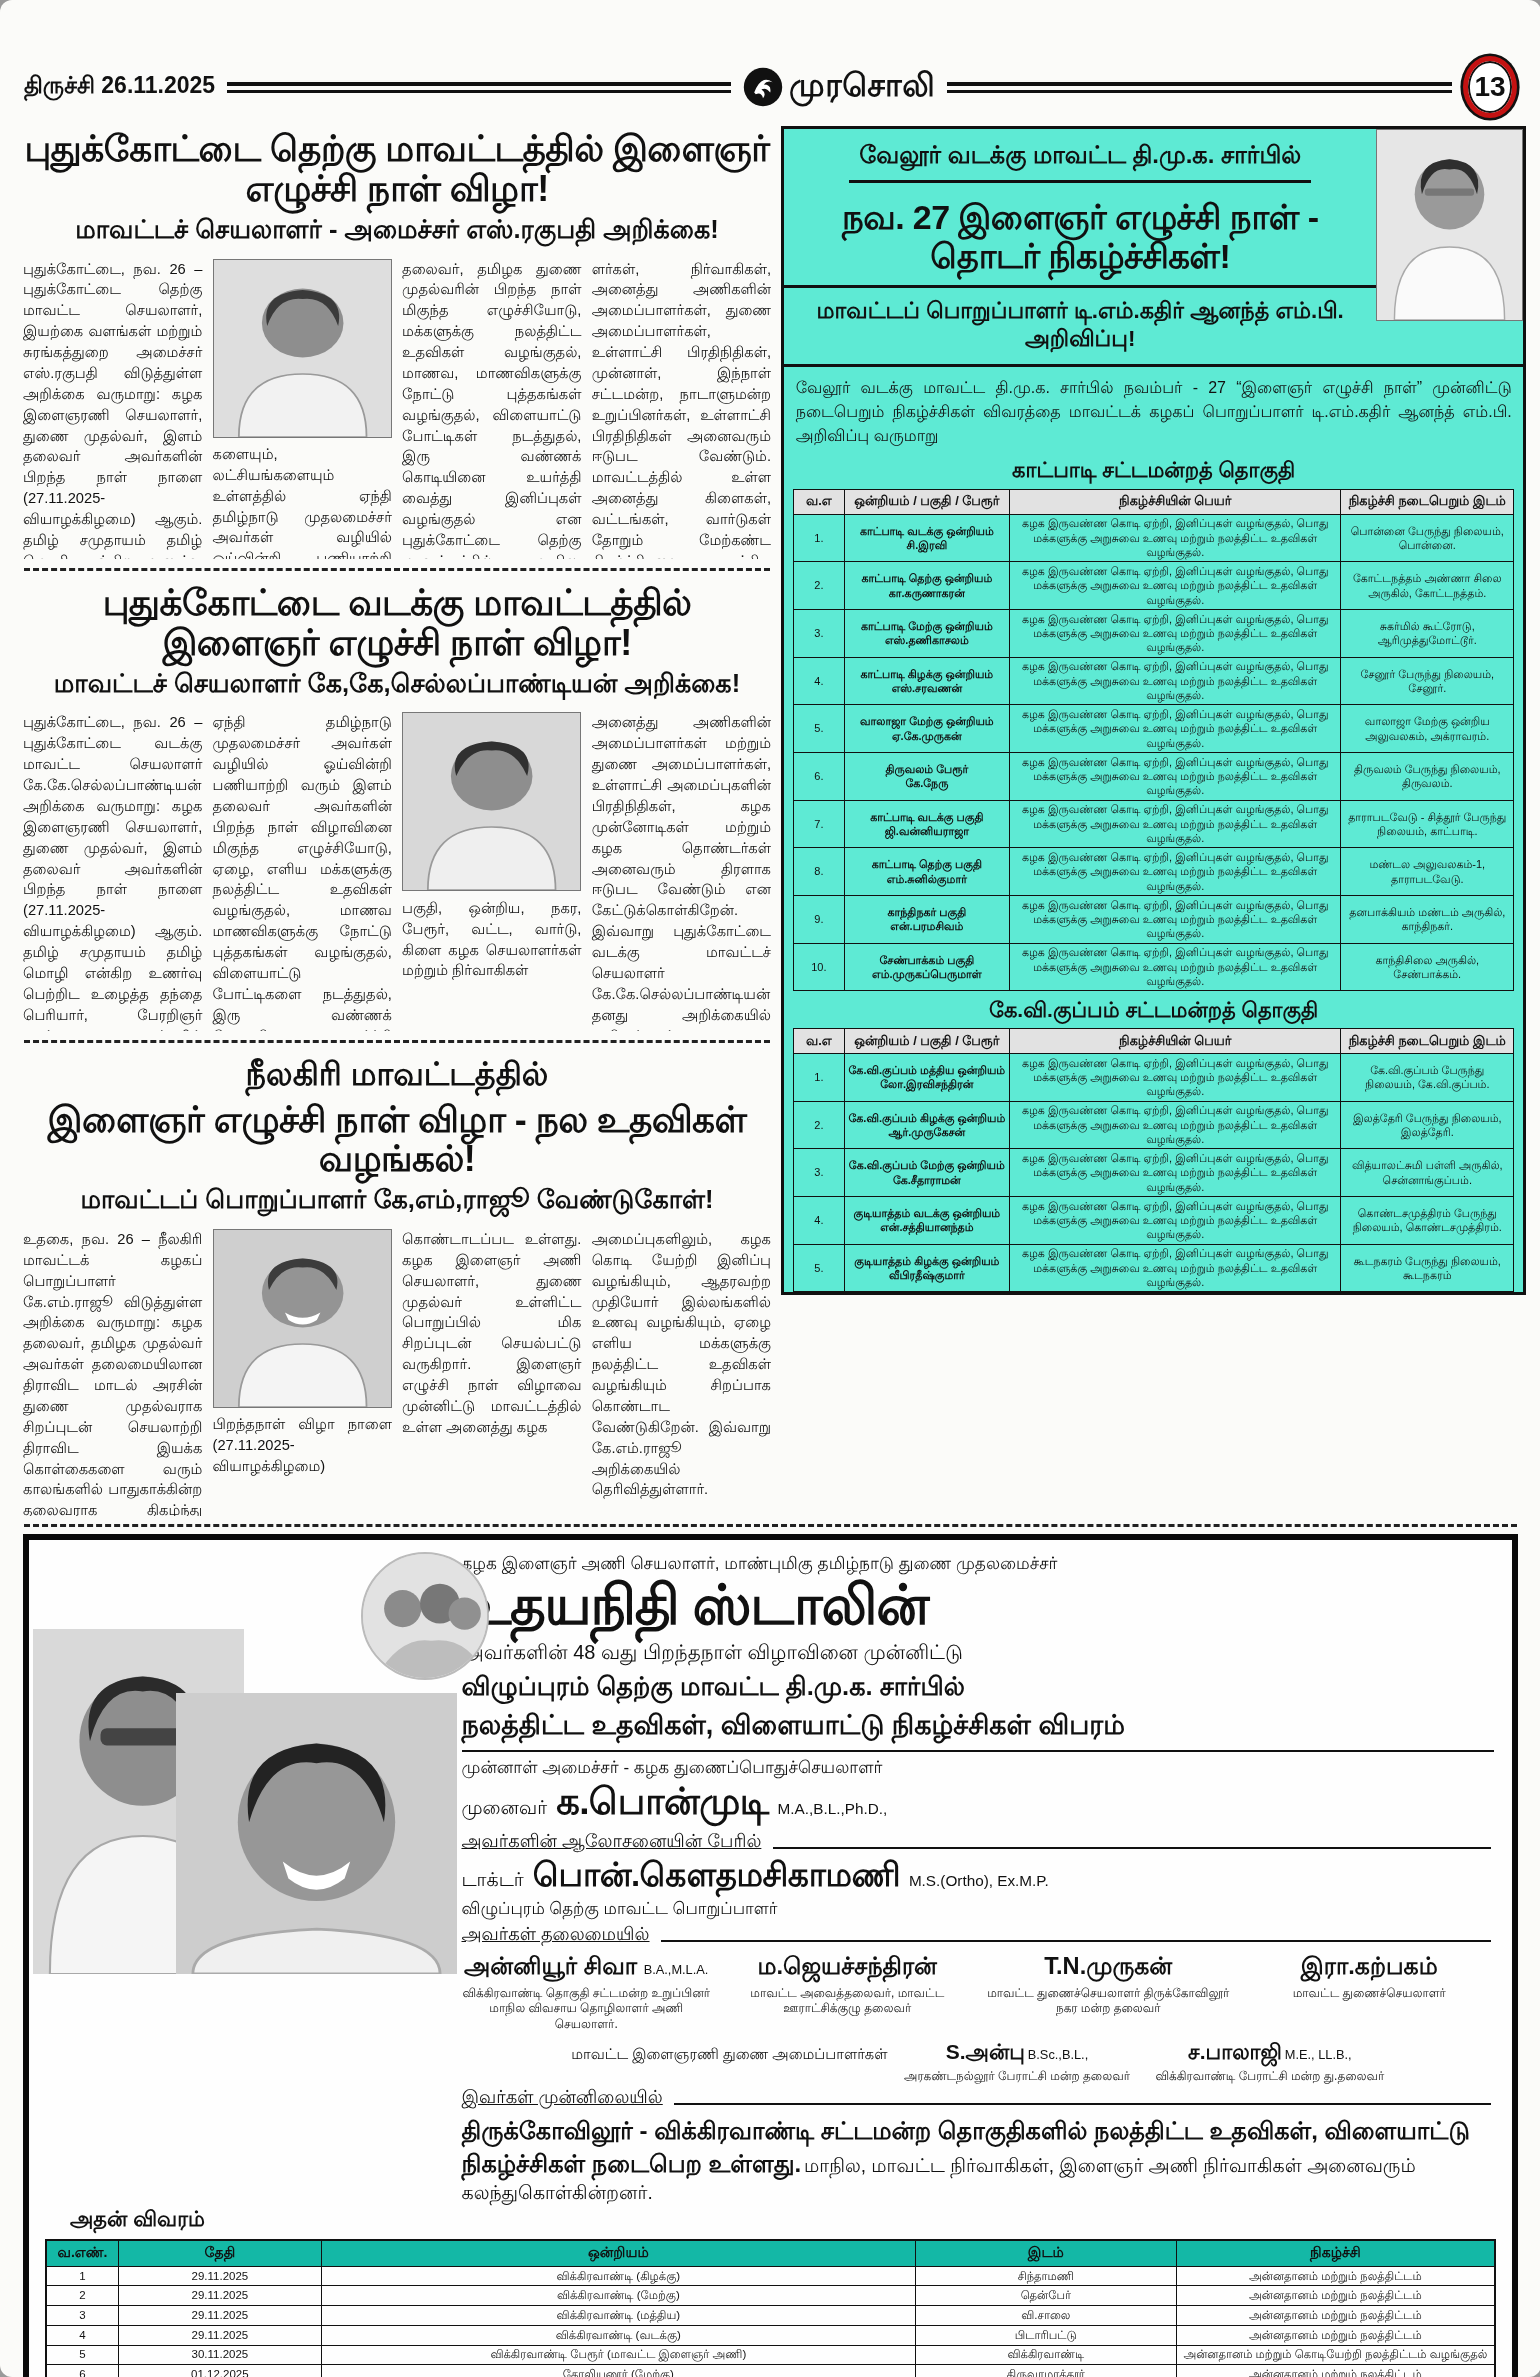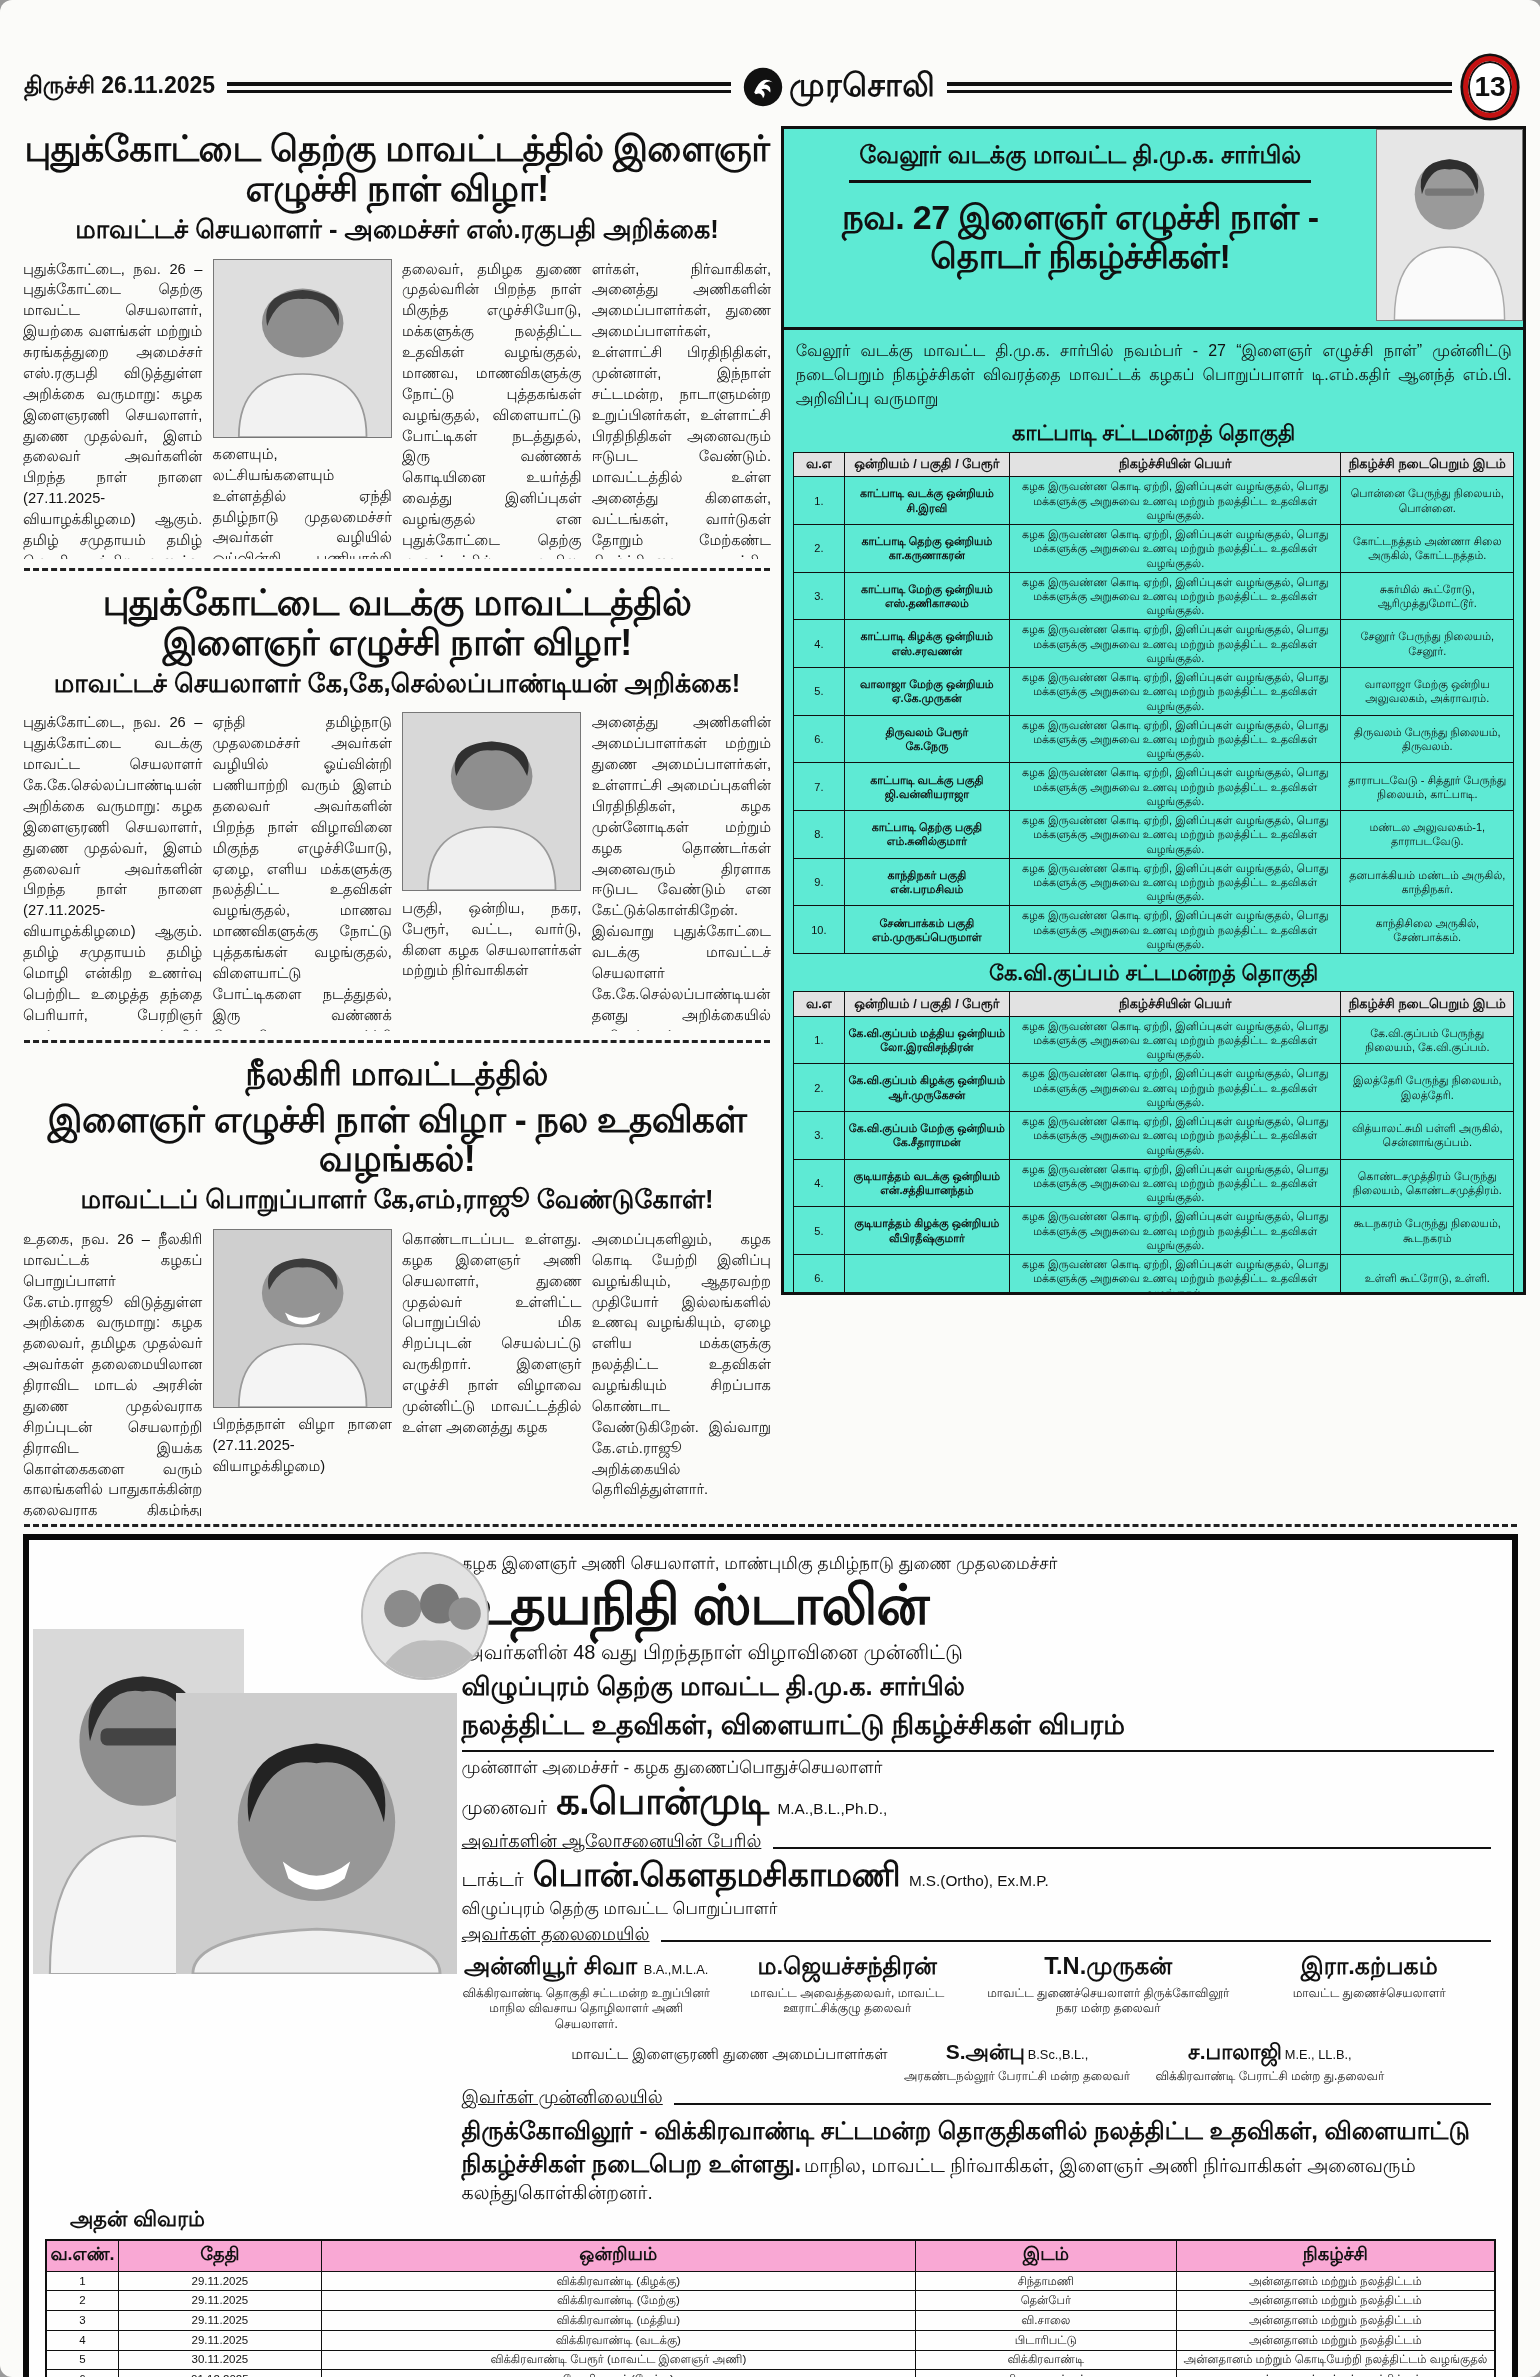"மாவட்டப் பொறுப்பாளர் டி.எம்.கதிர் ஆனந்த்" div.ann-sub { html: none -> <div>மாவட்டப் பொறுப்பாளர் டி.எம்.கதிர் ஆனந்த் எம்.பி. அறிவிப்பு!</div> }
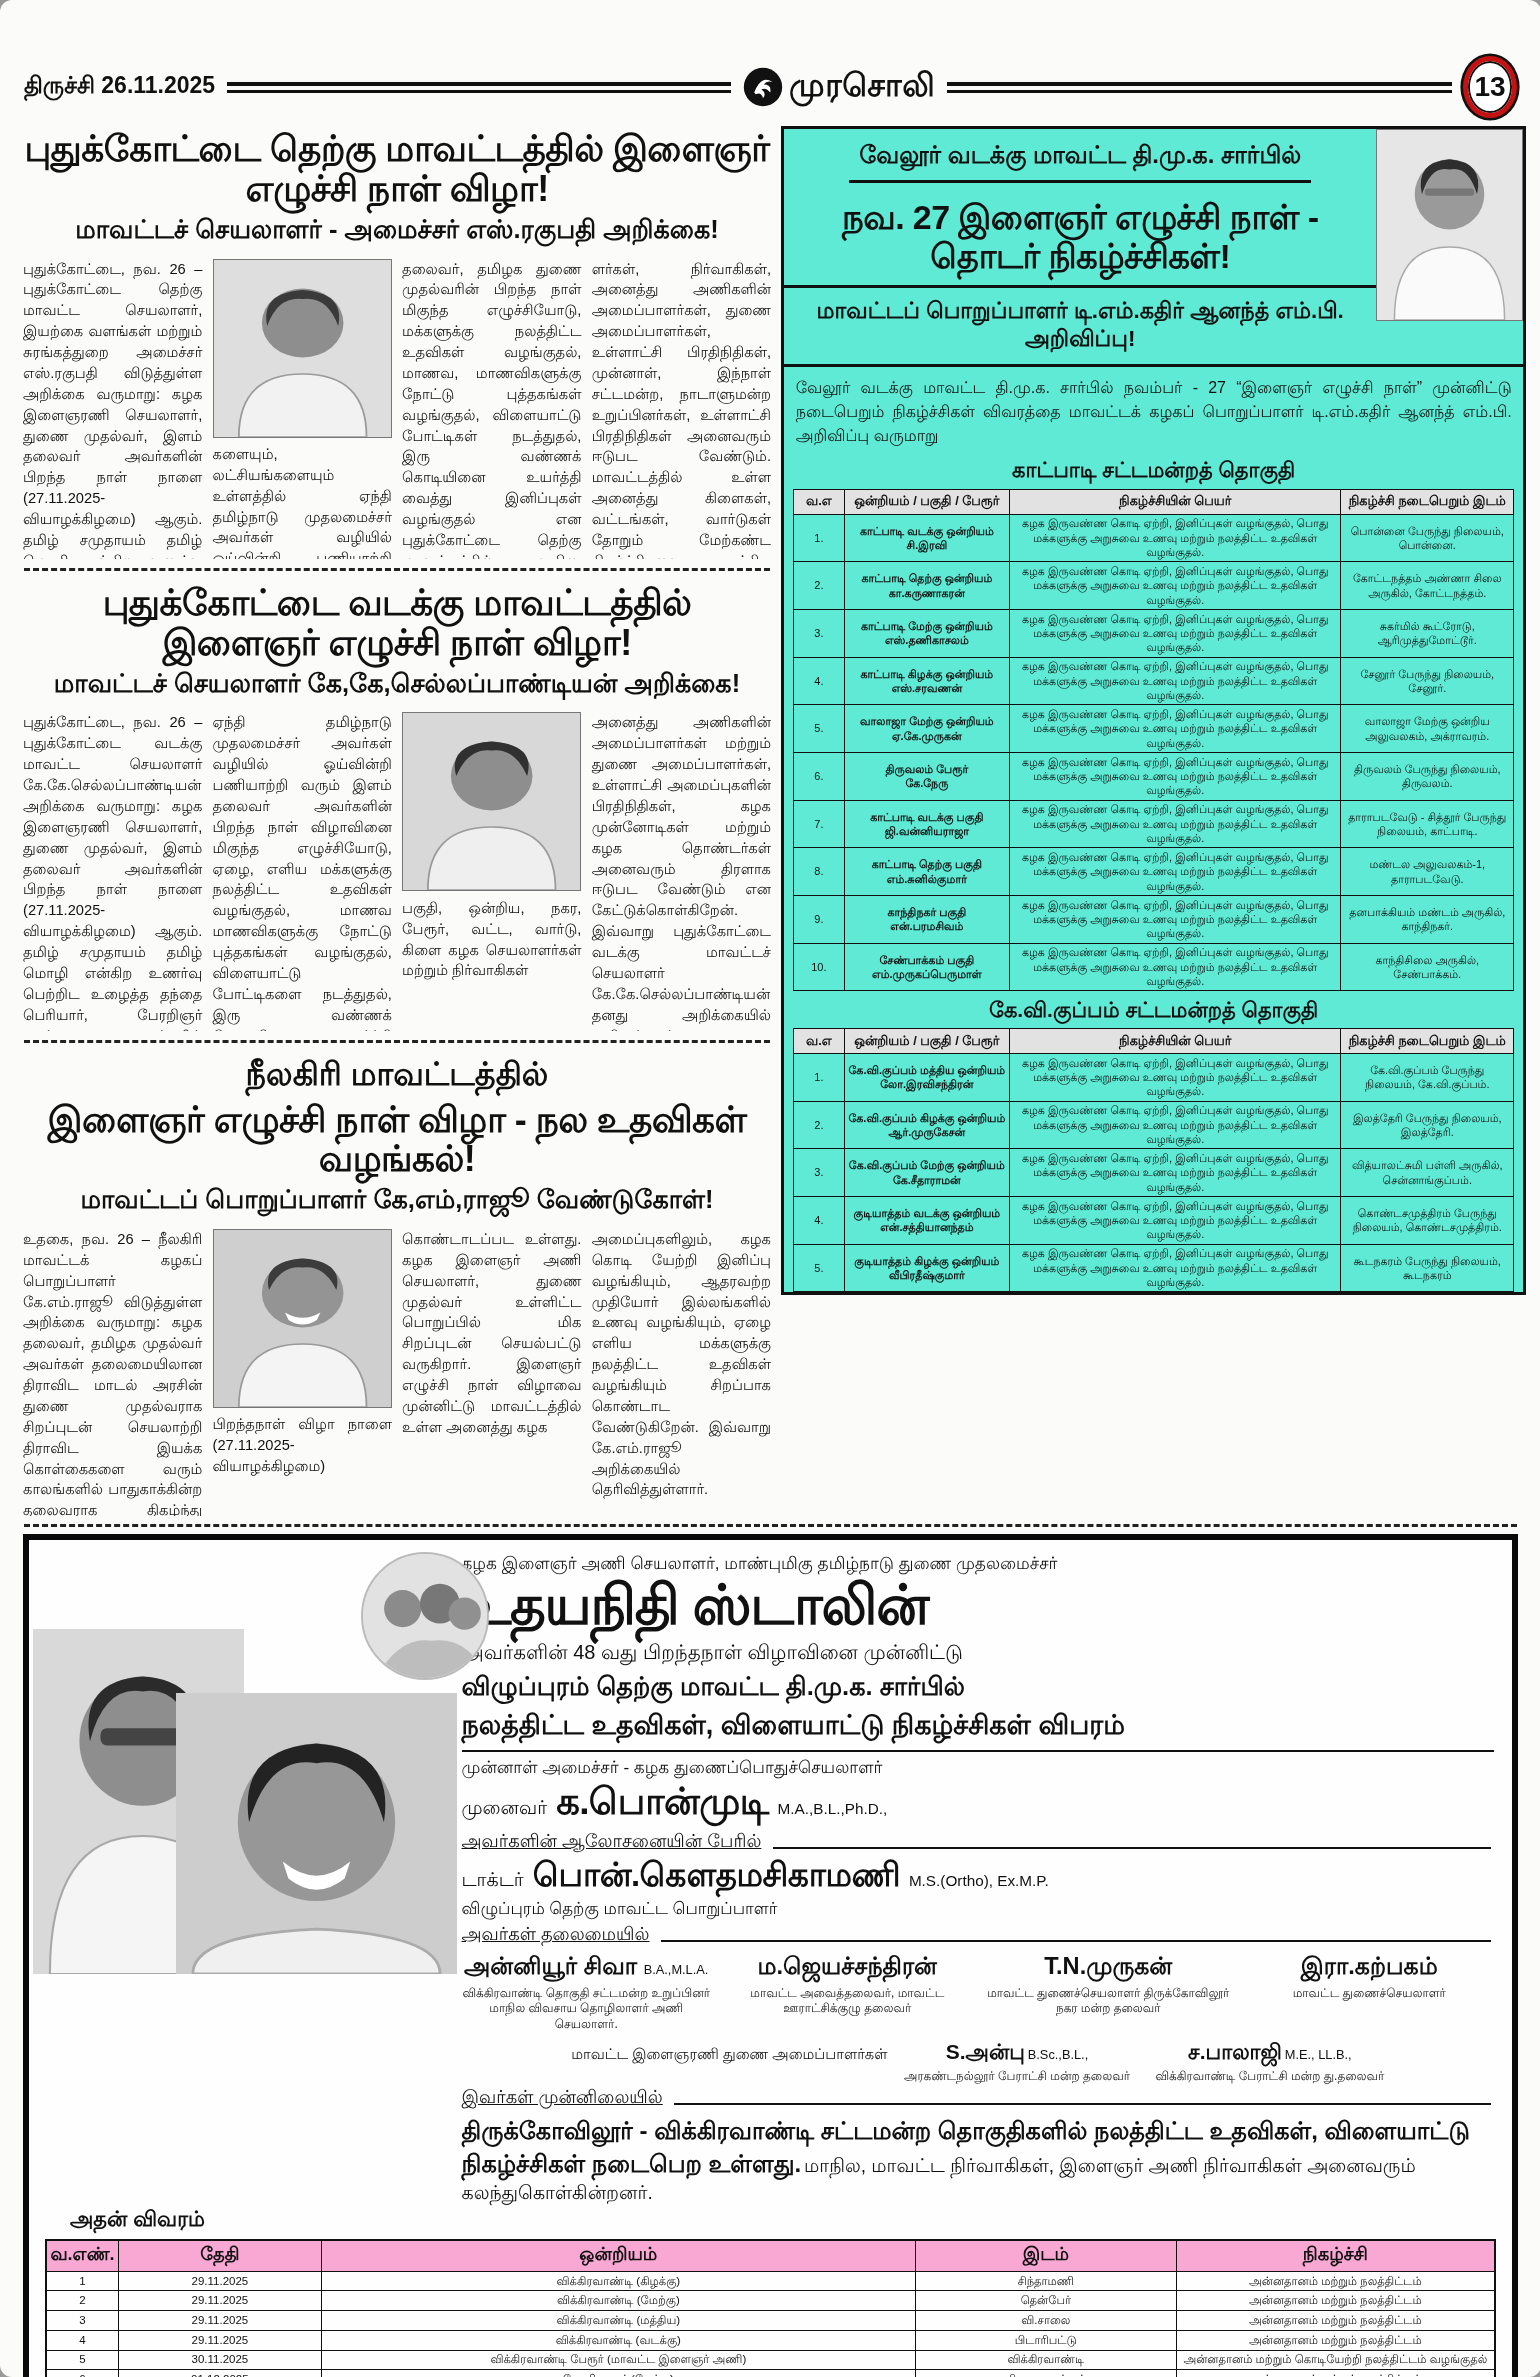"வ.எண்." table.ad-table th { background: #f9a8d4 -> #14b8a6; font-size: 18px -> 14px }
